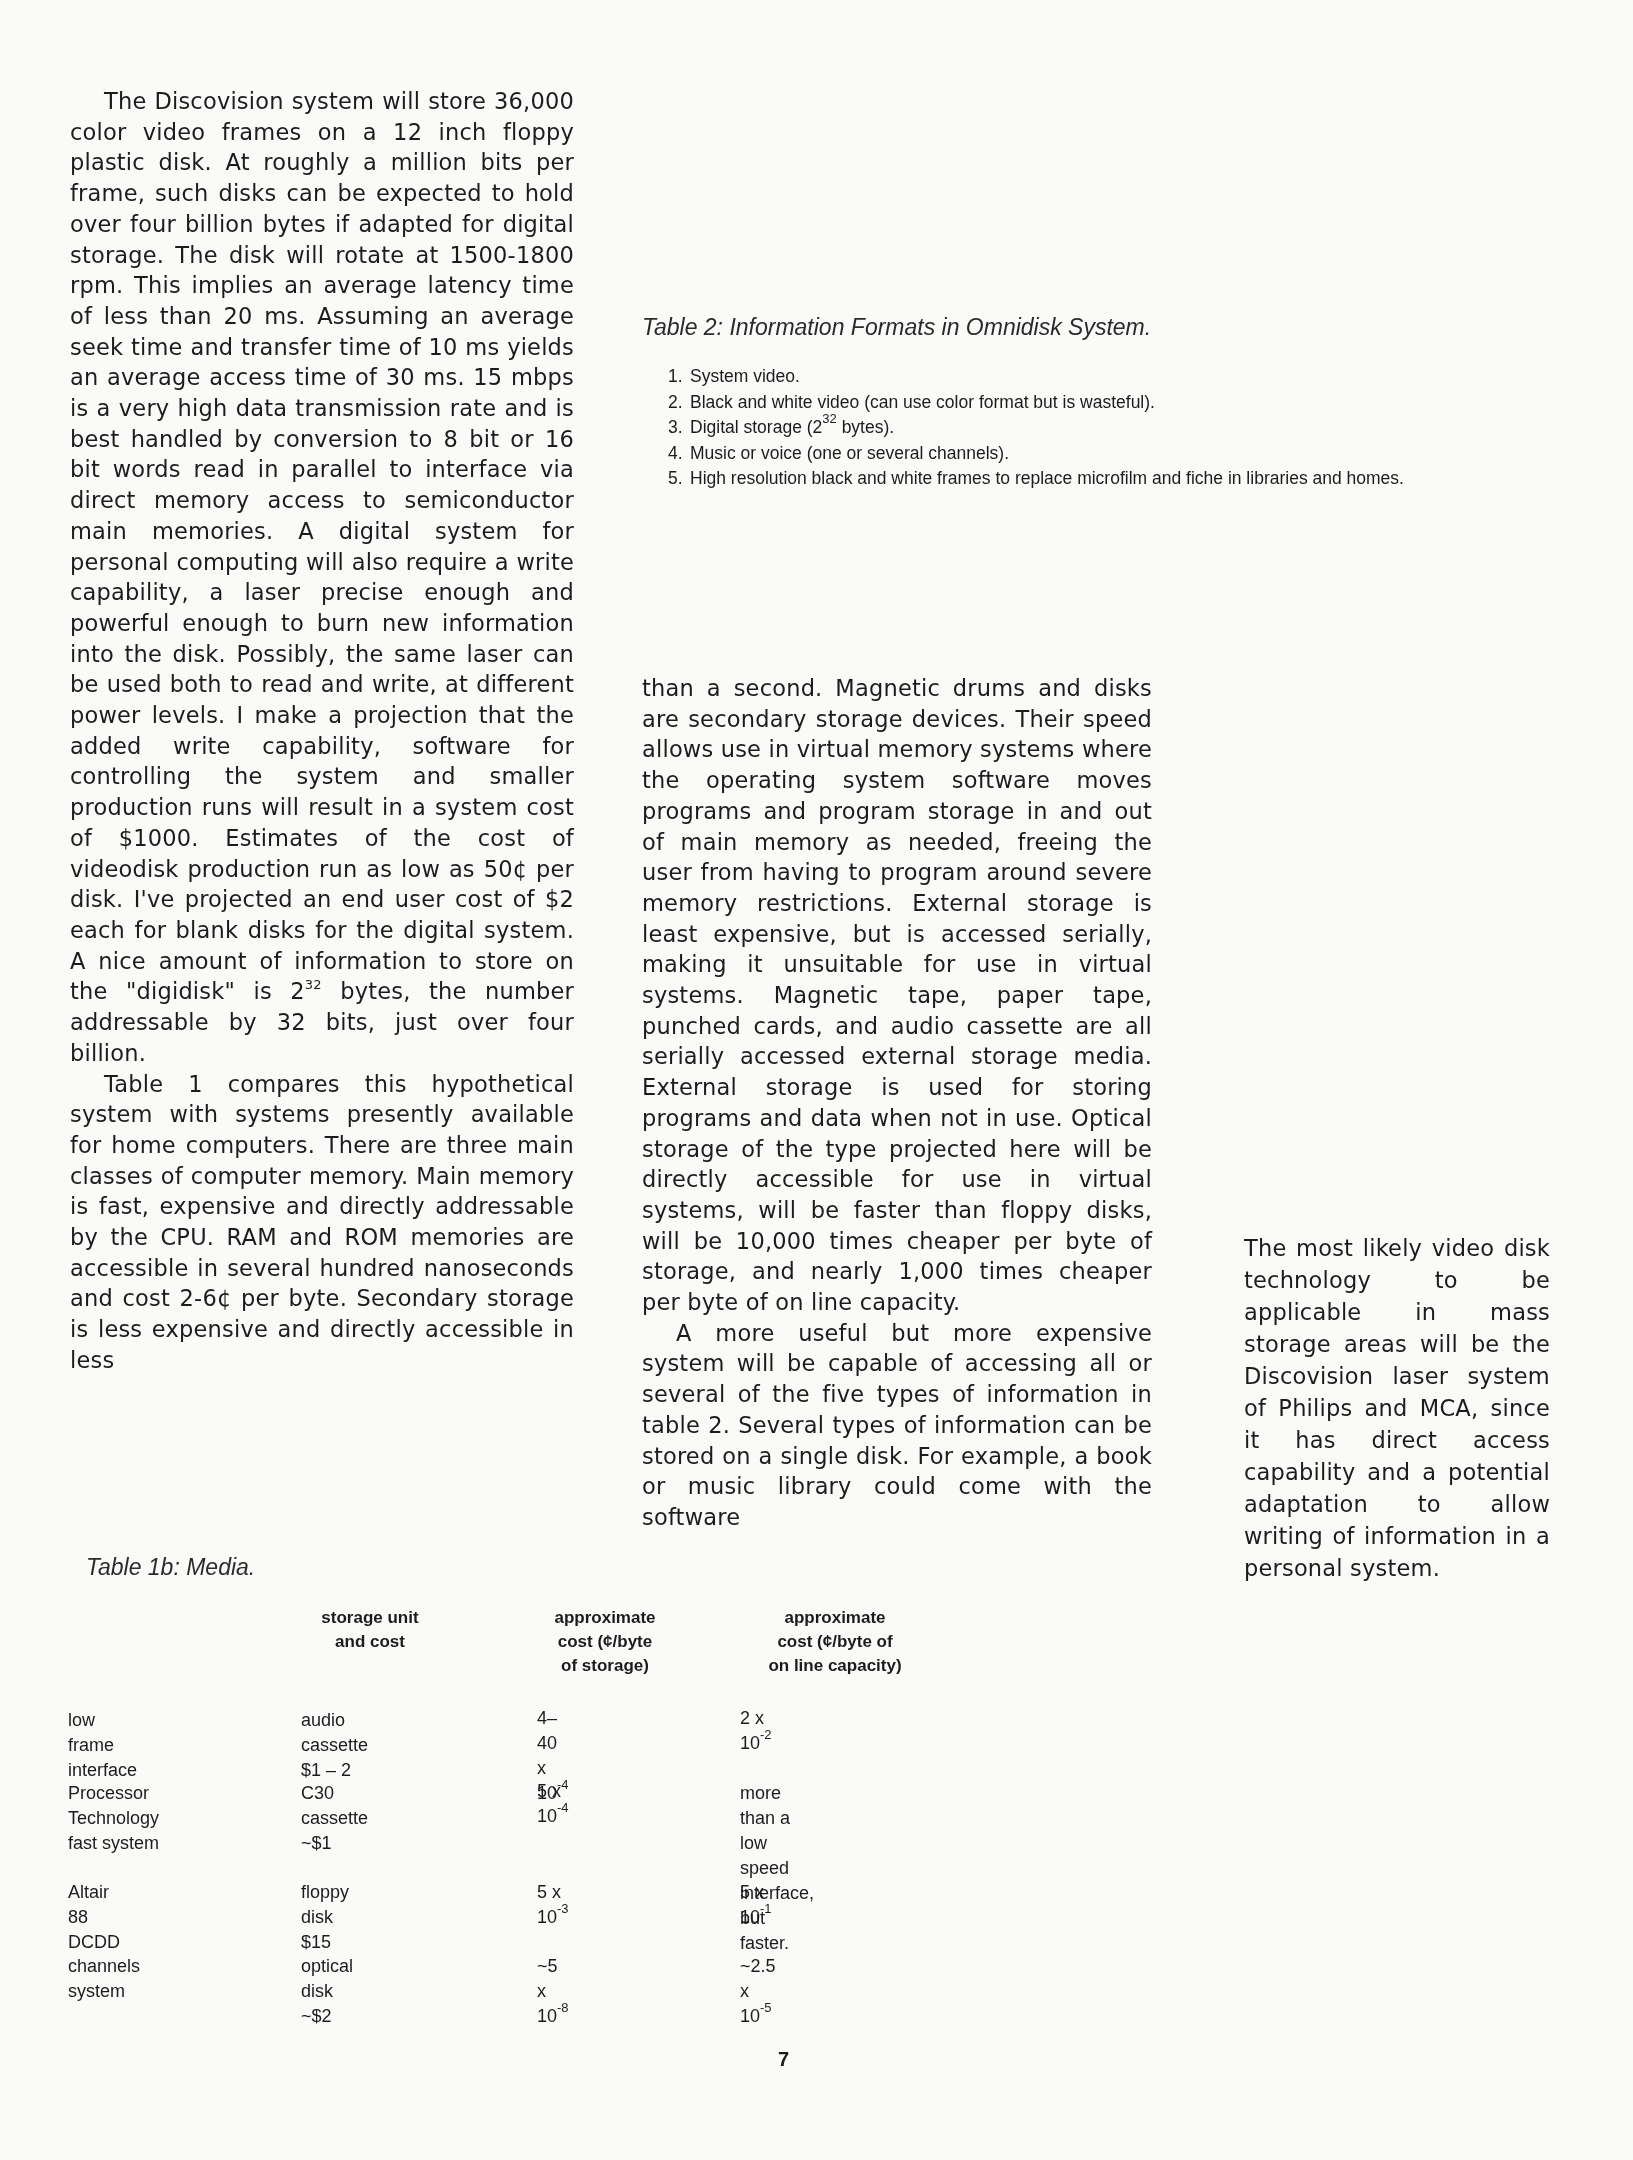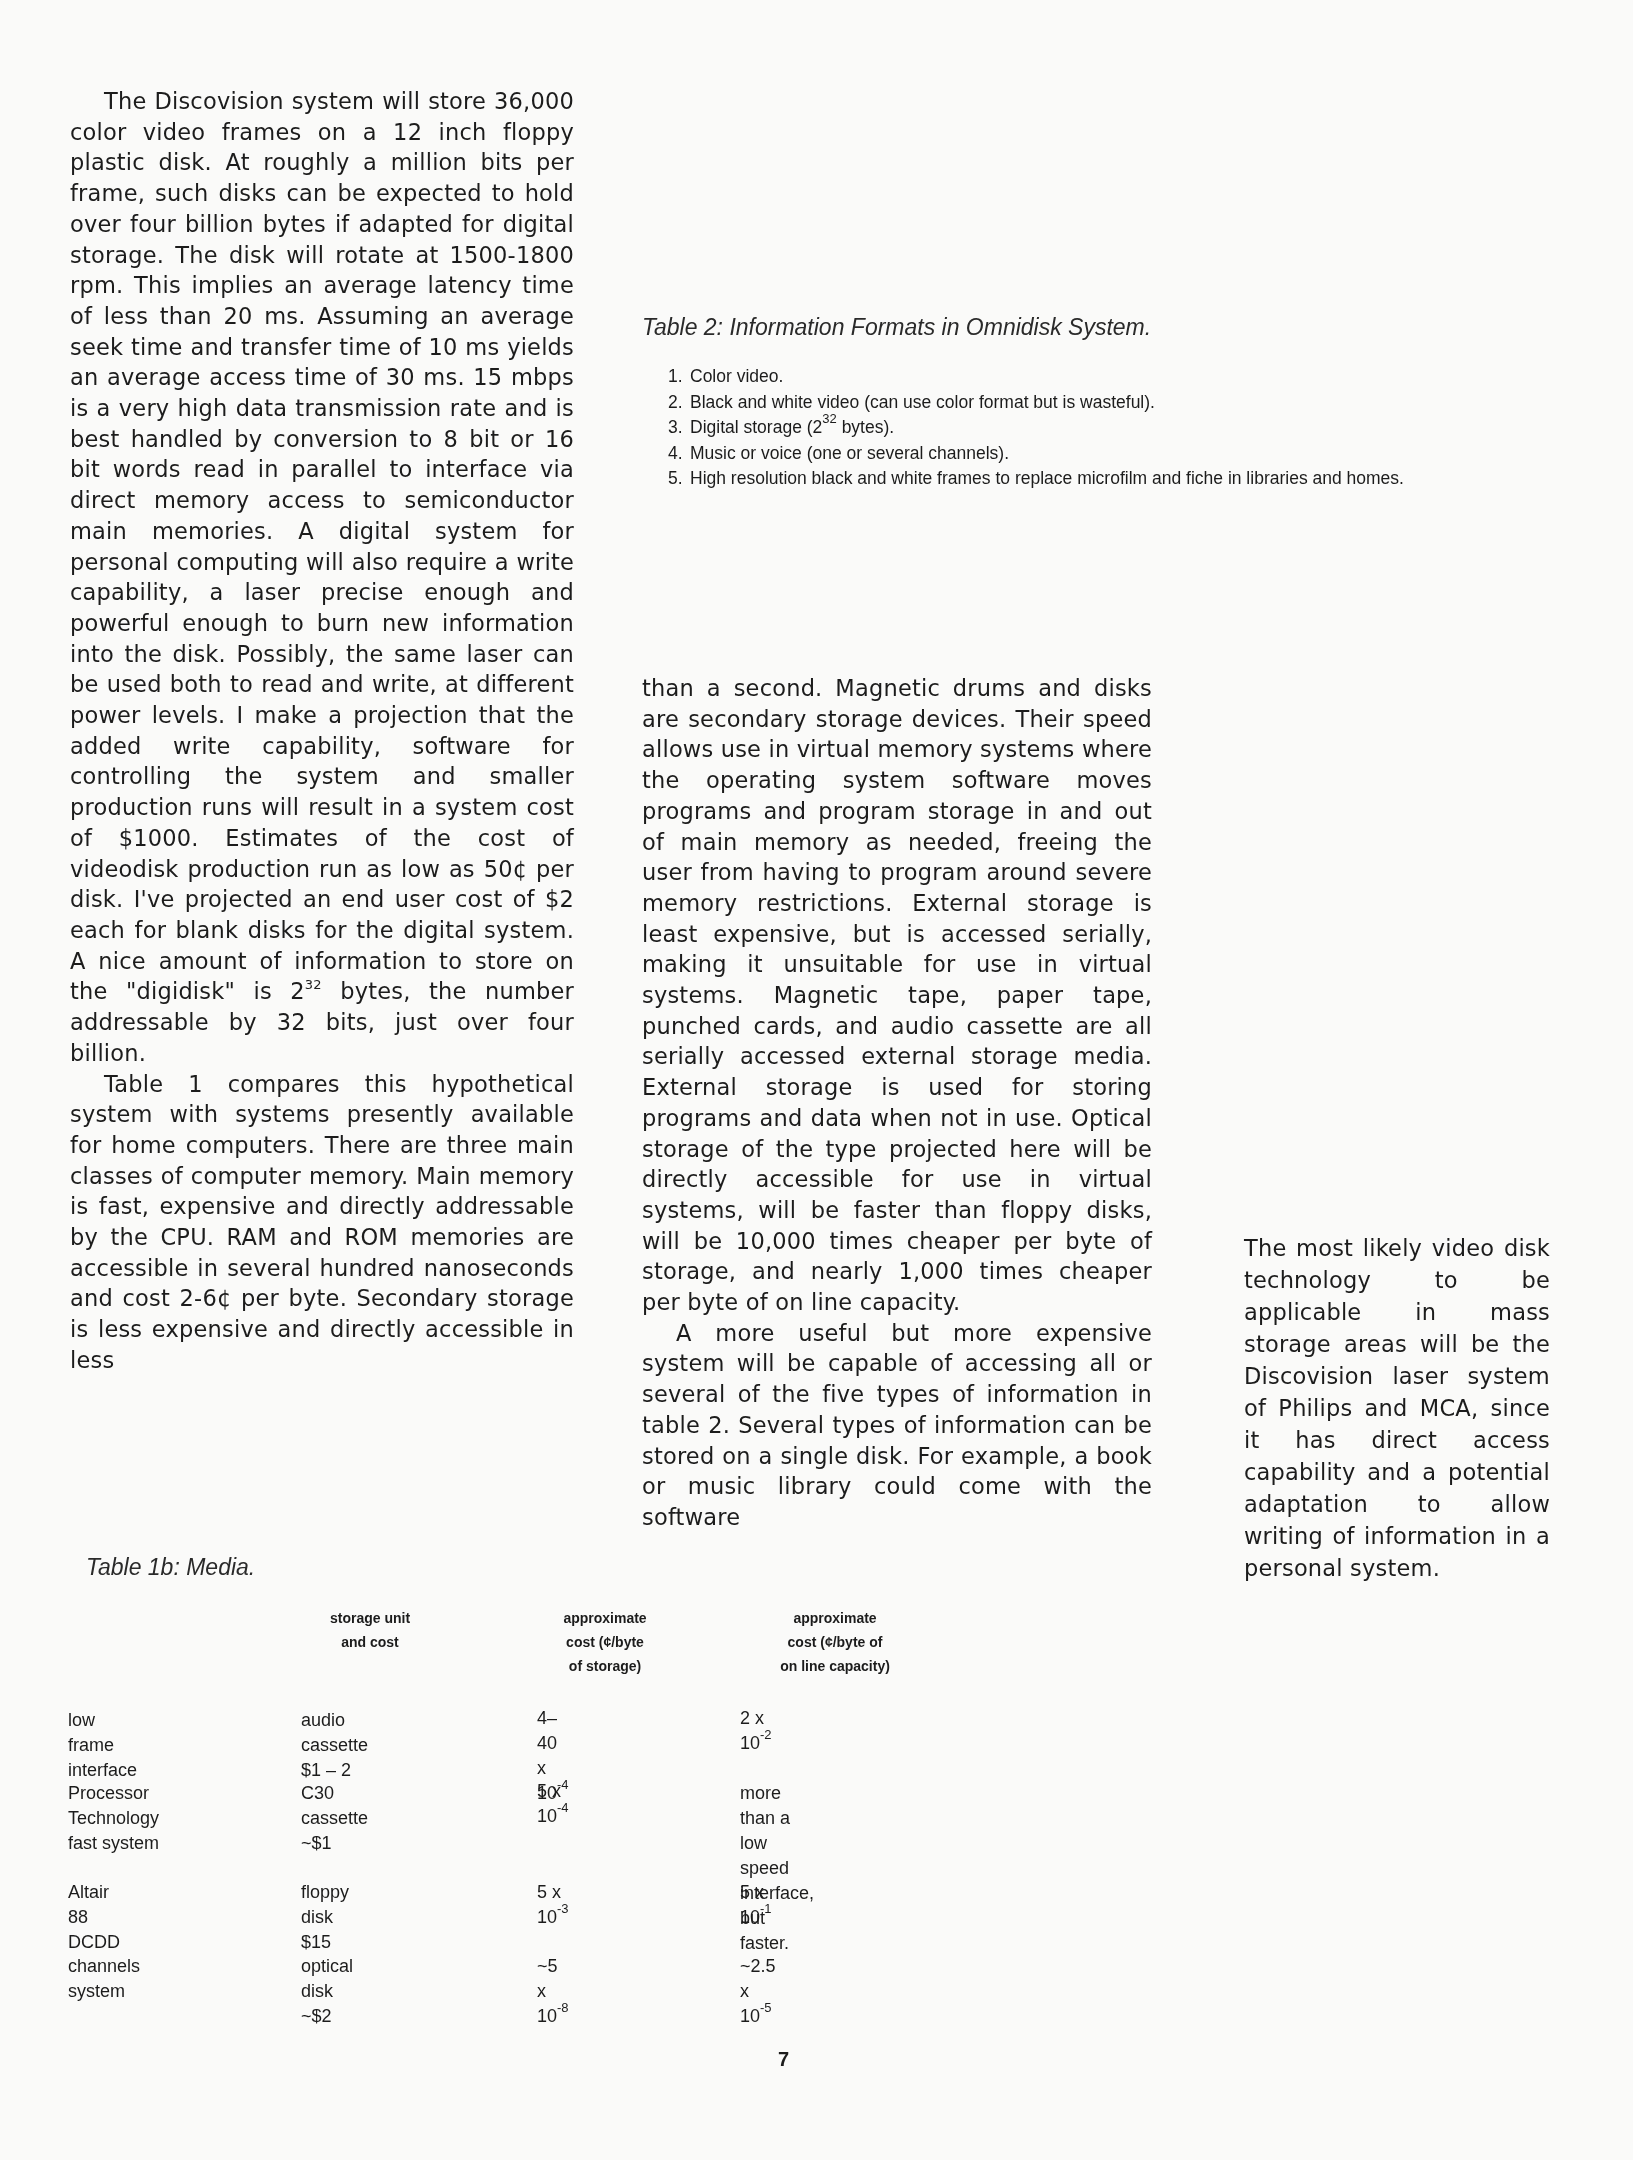"Color video." span { text: Color -> System }
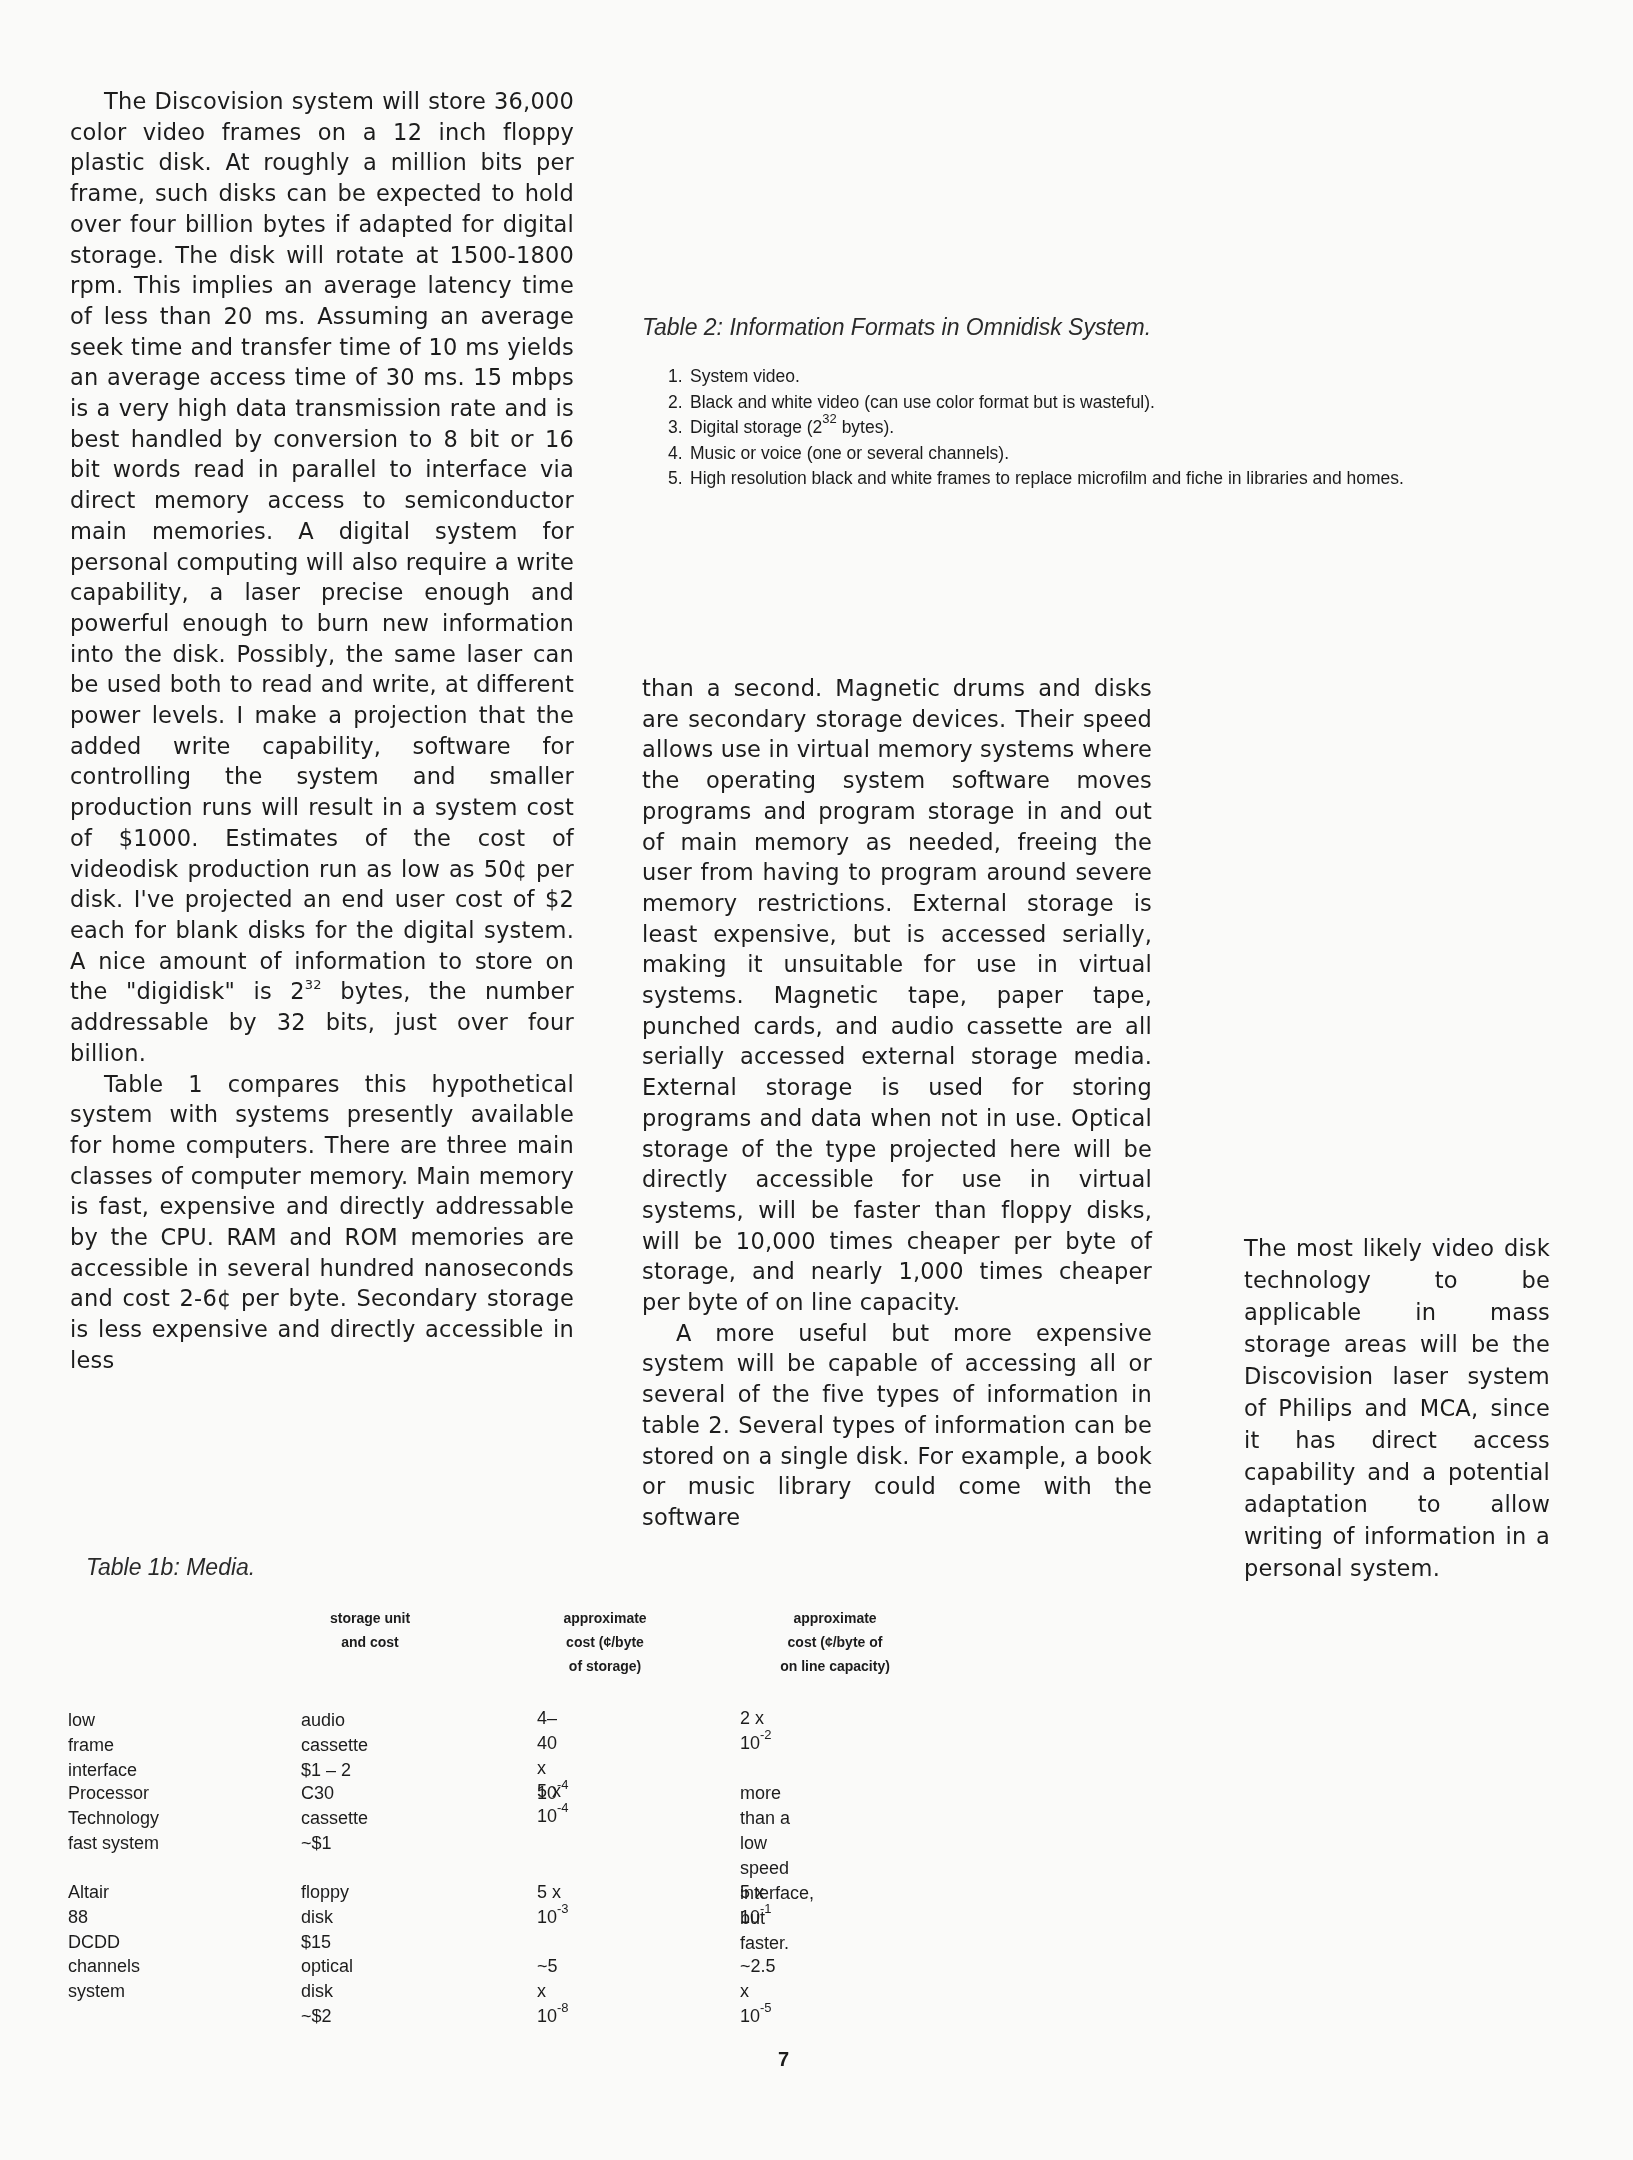"storage unit" .th { font-size: 14px -> 17px }
